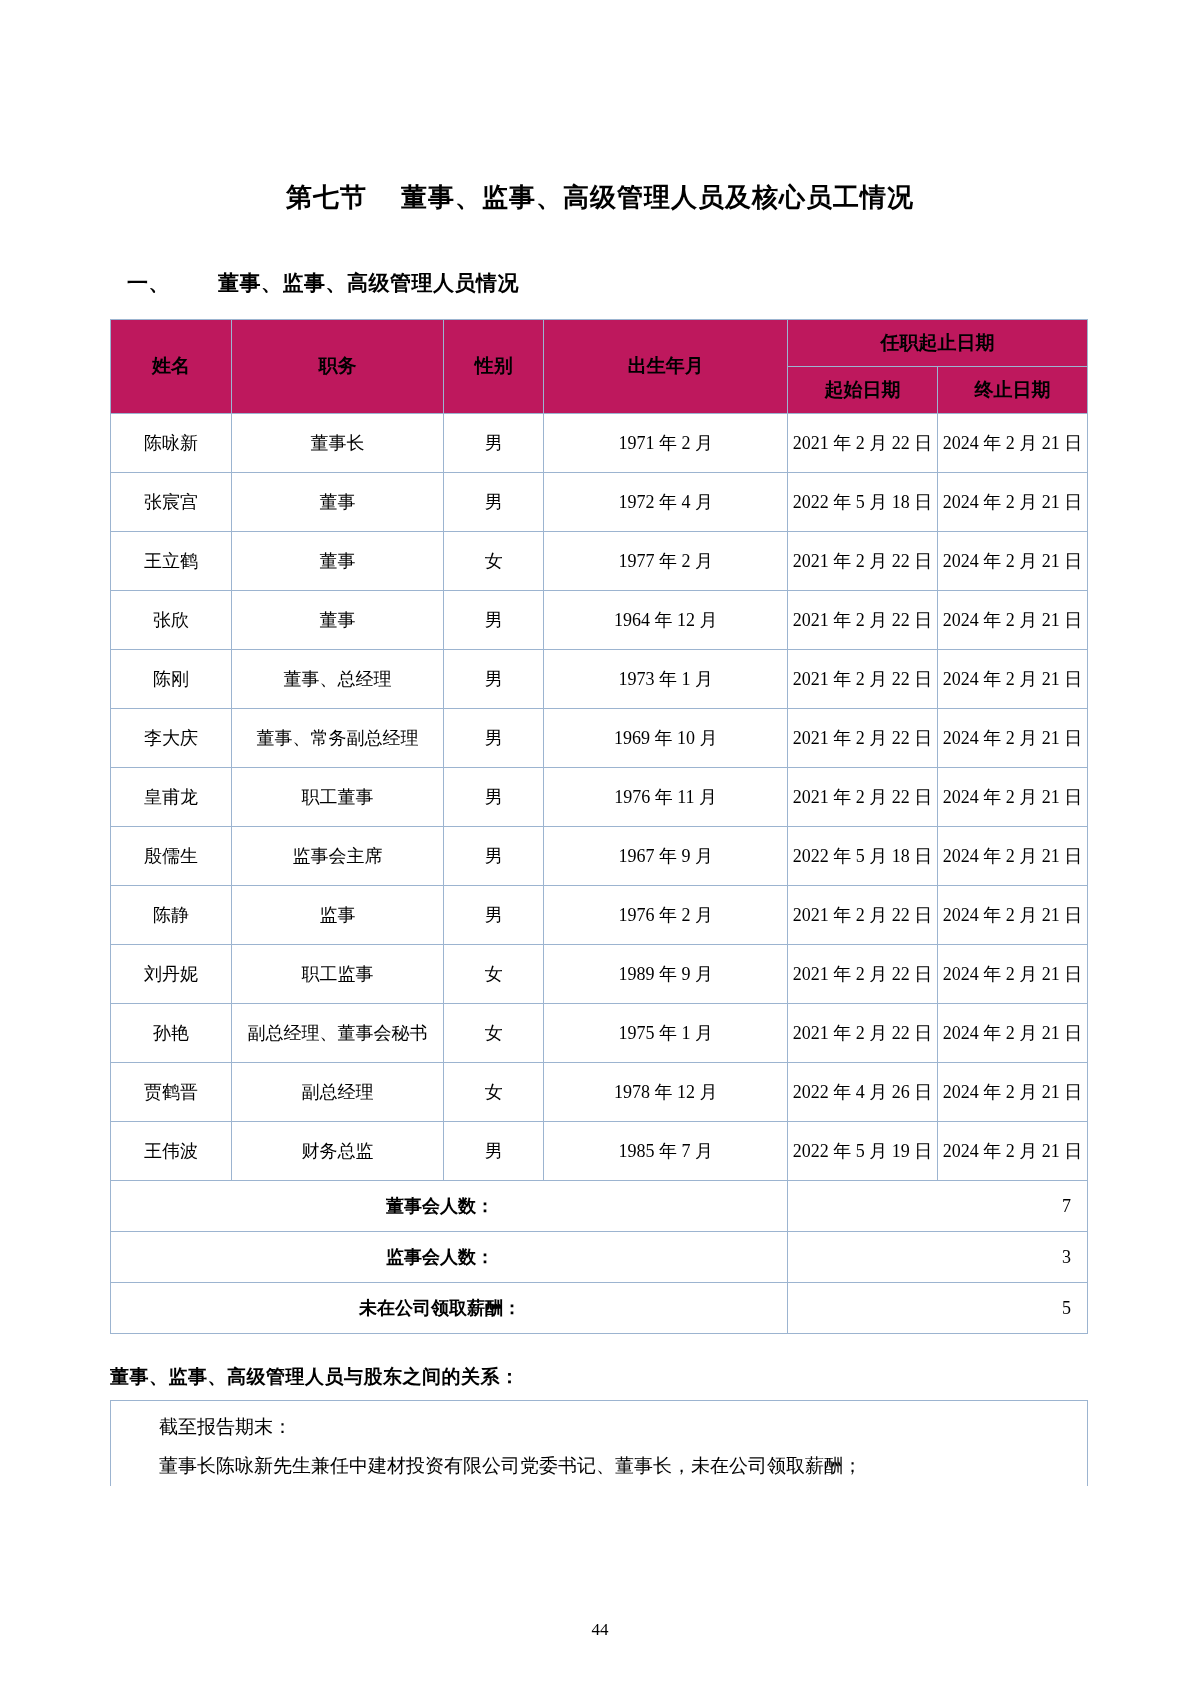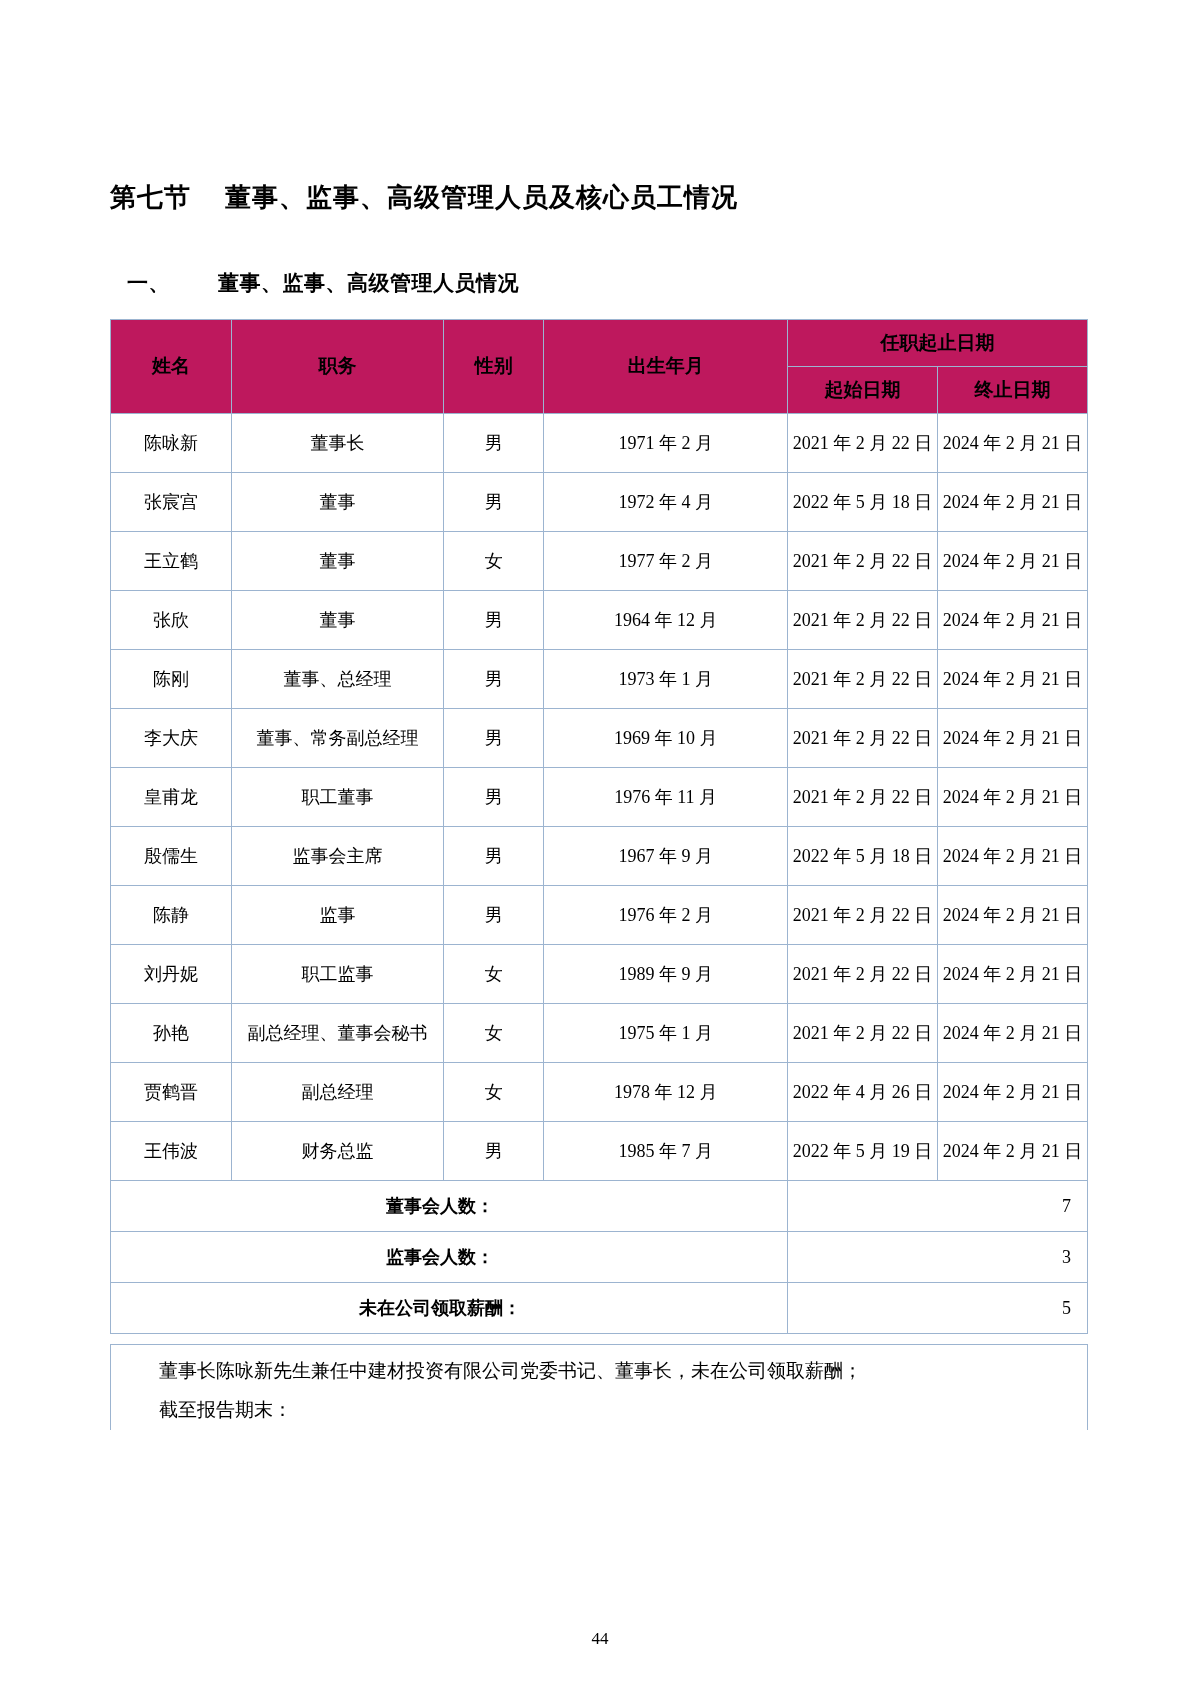"第七节 董事、监事、高级管理人员及核心员工情况" .doc-title { text-align: none -> center }
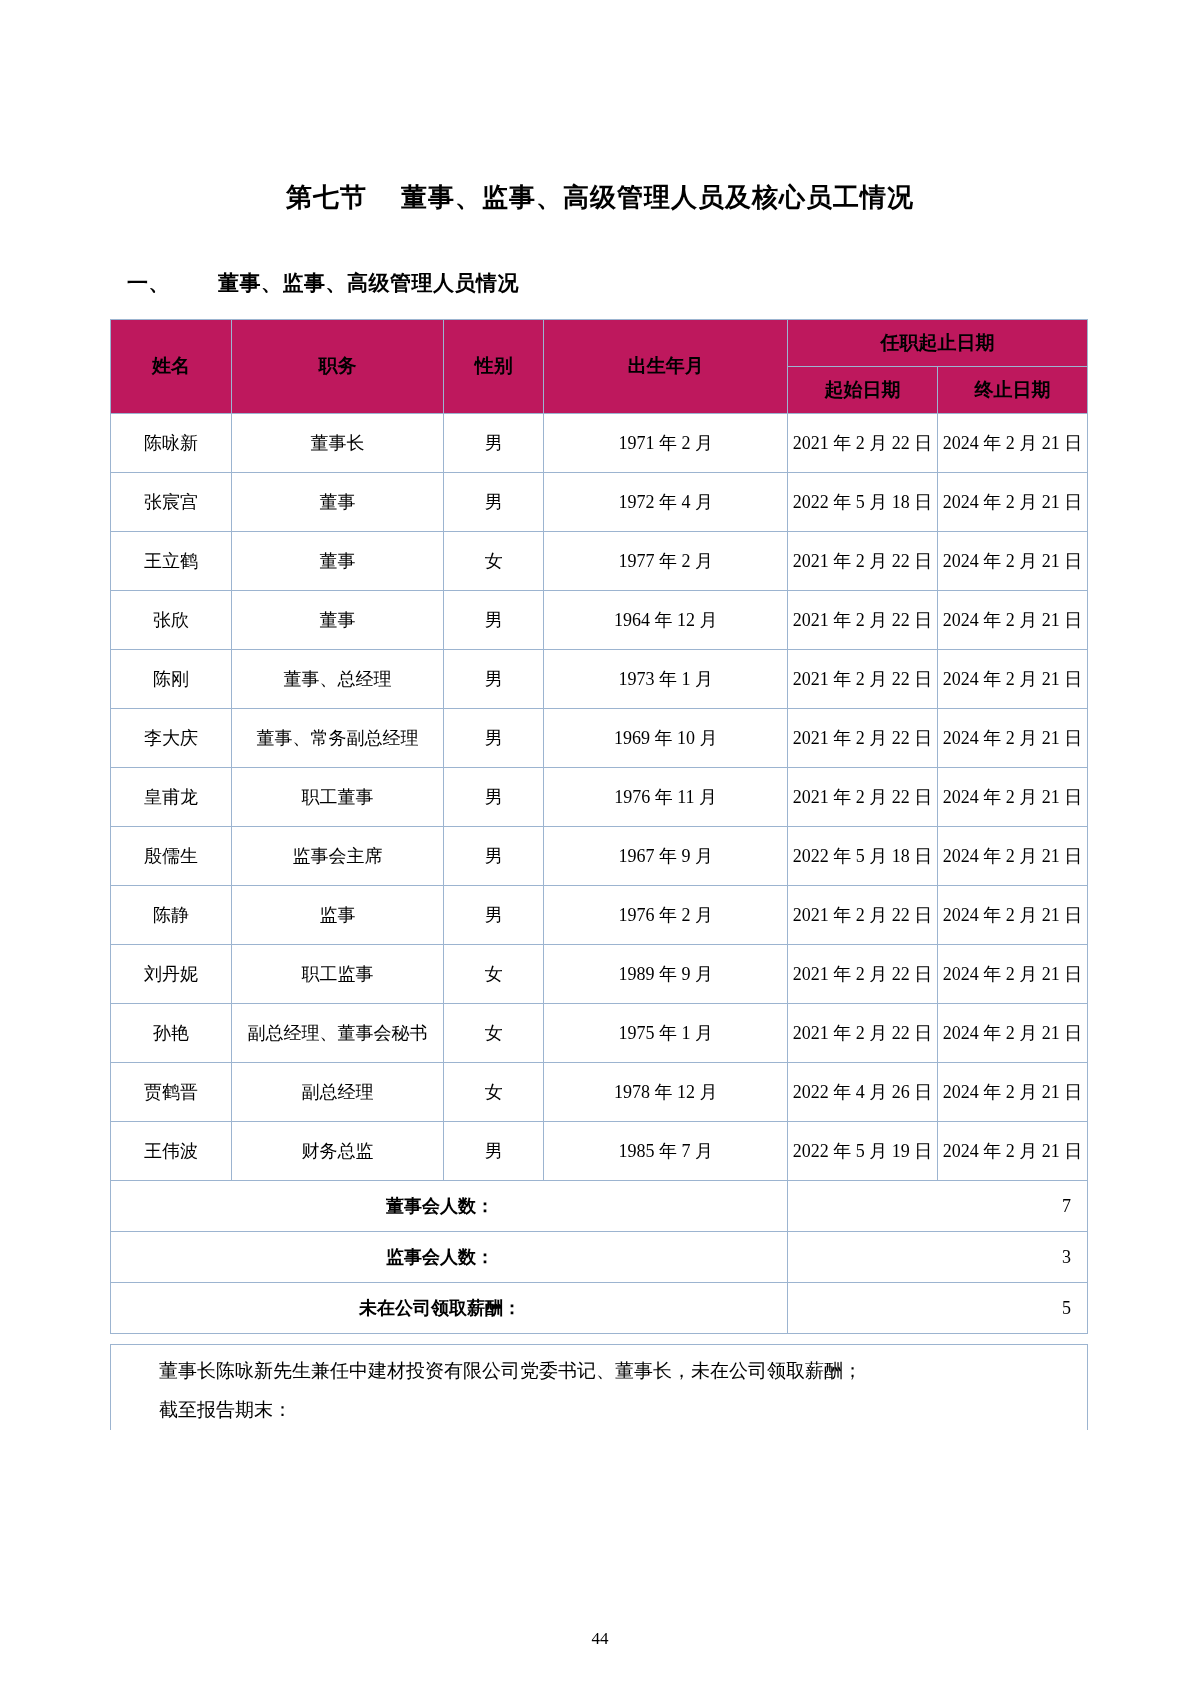"董事、监事、高级管理人员与股东之间的关系：" div.rel-title { html: none -> <div>董事、监事、高级管理人员与股东之间的关系：</div> }
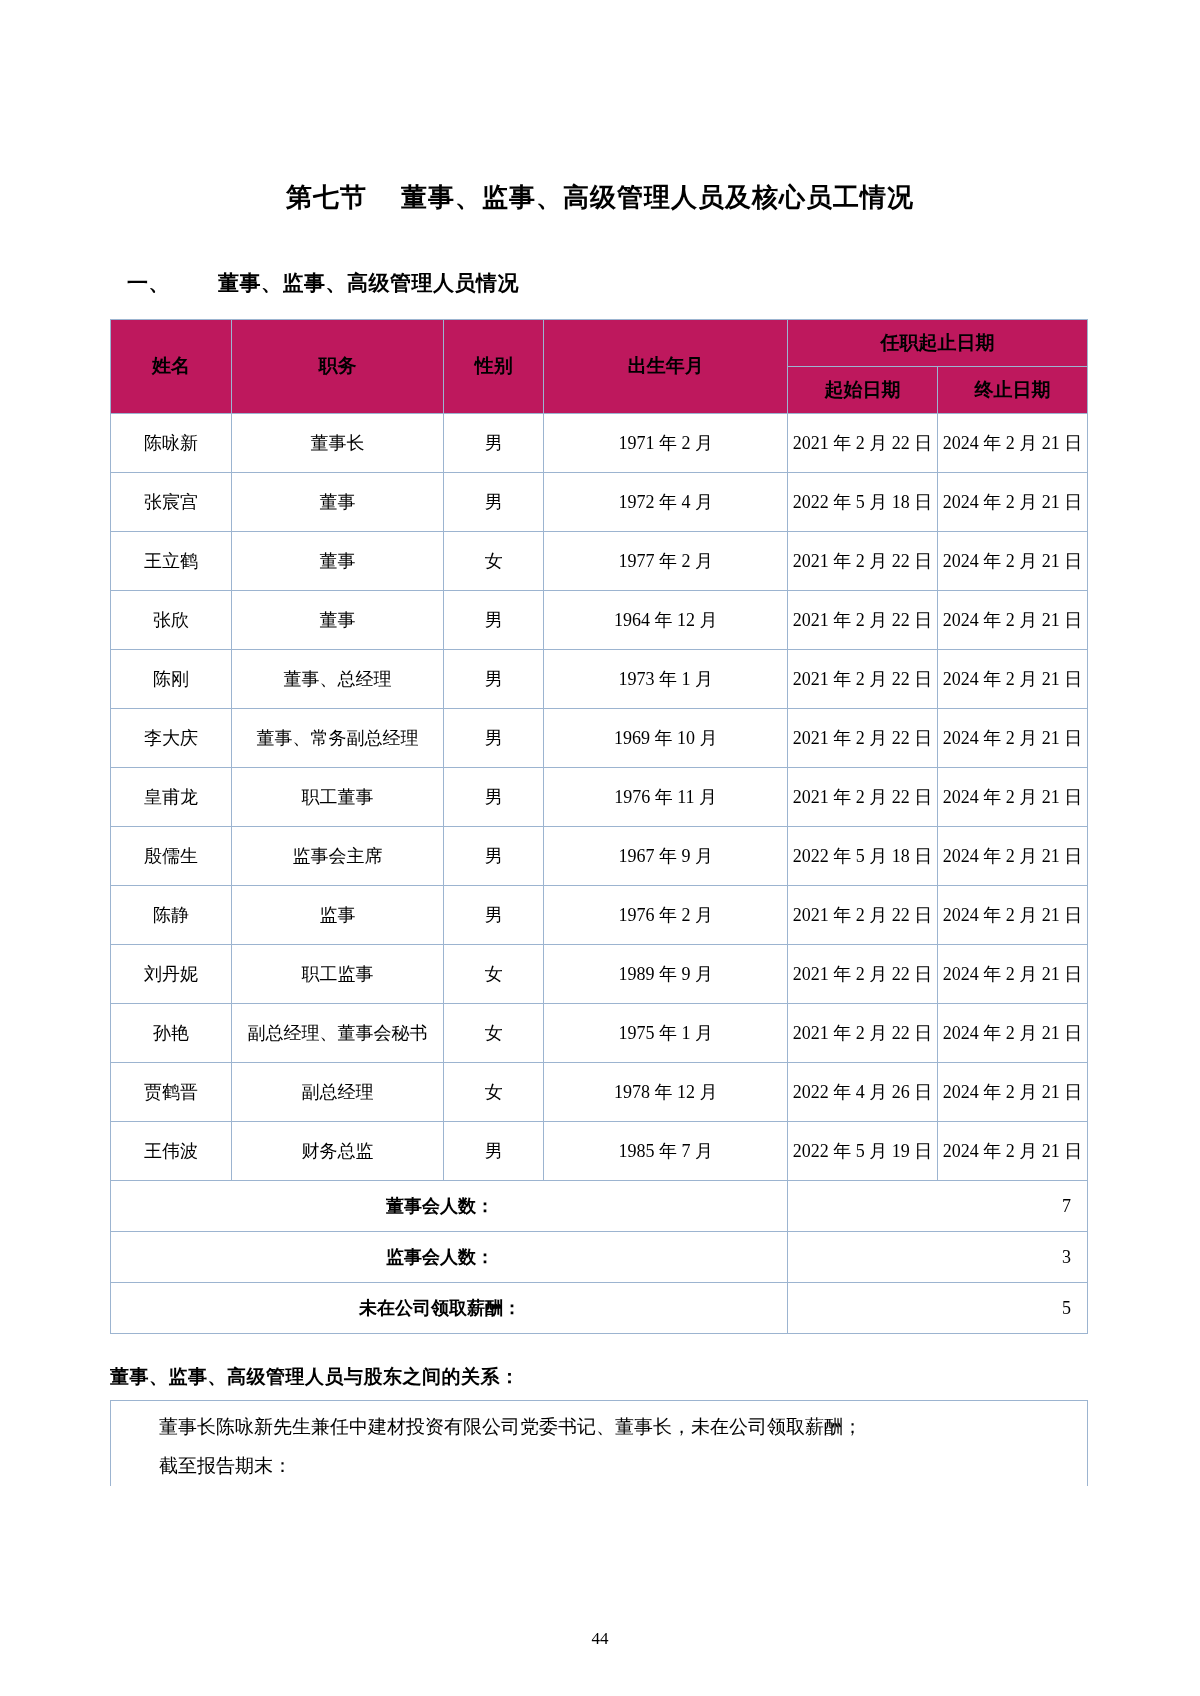"董事长陈咏新先生兼任中建材投资有限公司党委书记、董事长，未在公司领取薪酬；" p { order: before "截至报告期末：" -> after "截至报告期末：" }
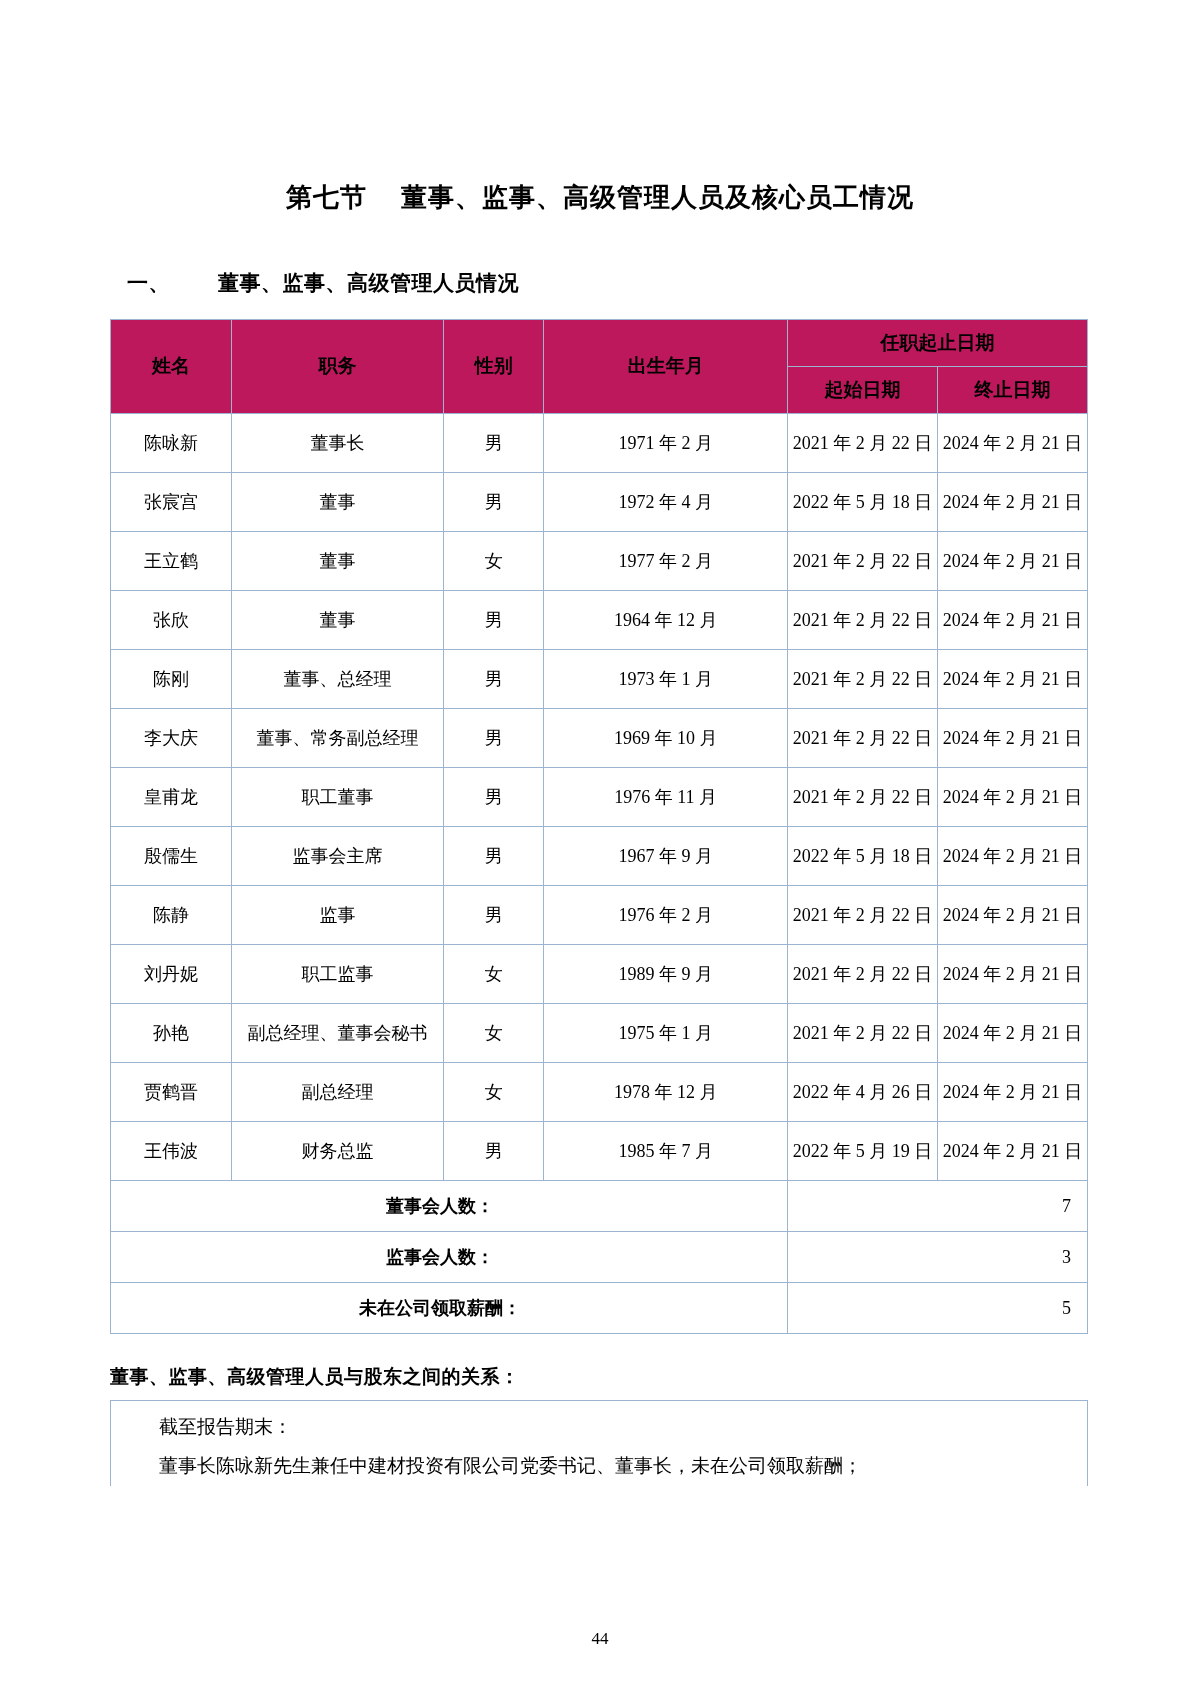"44" .page-number { bottom: 47px -> 56px }
